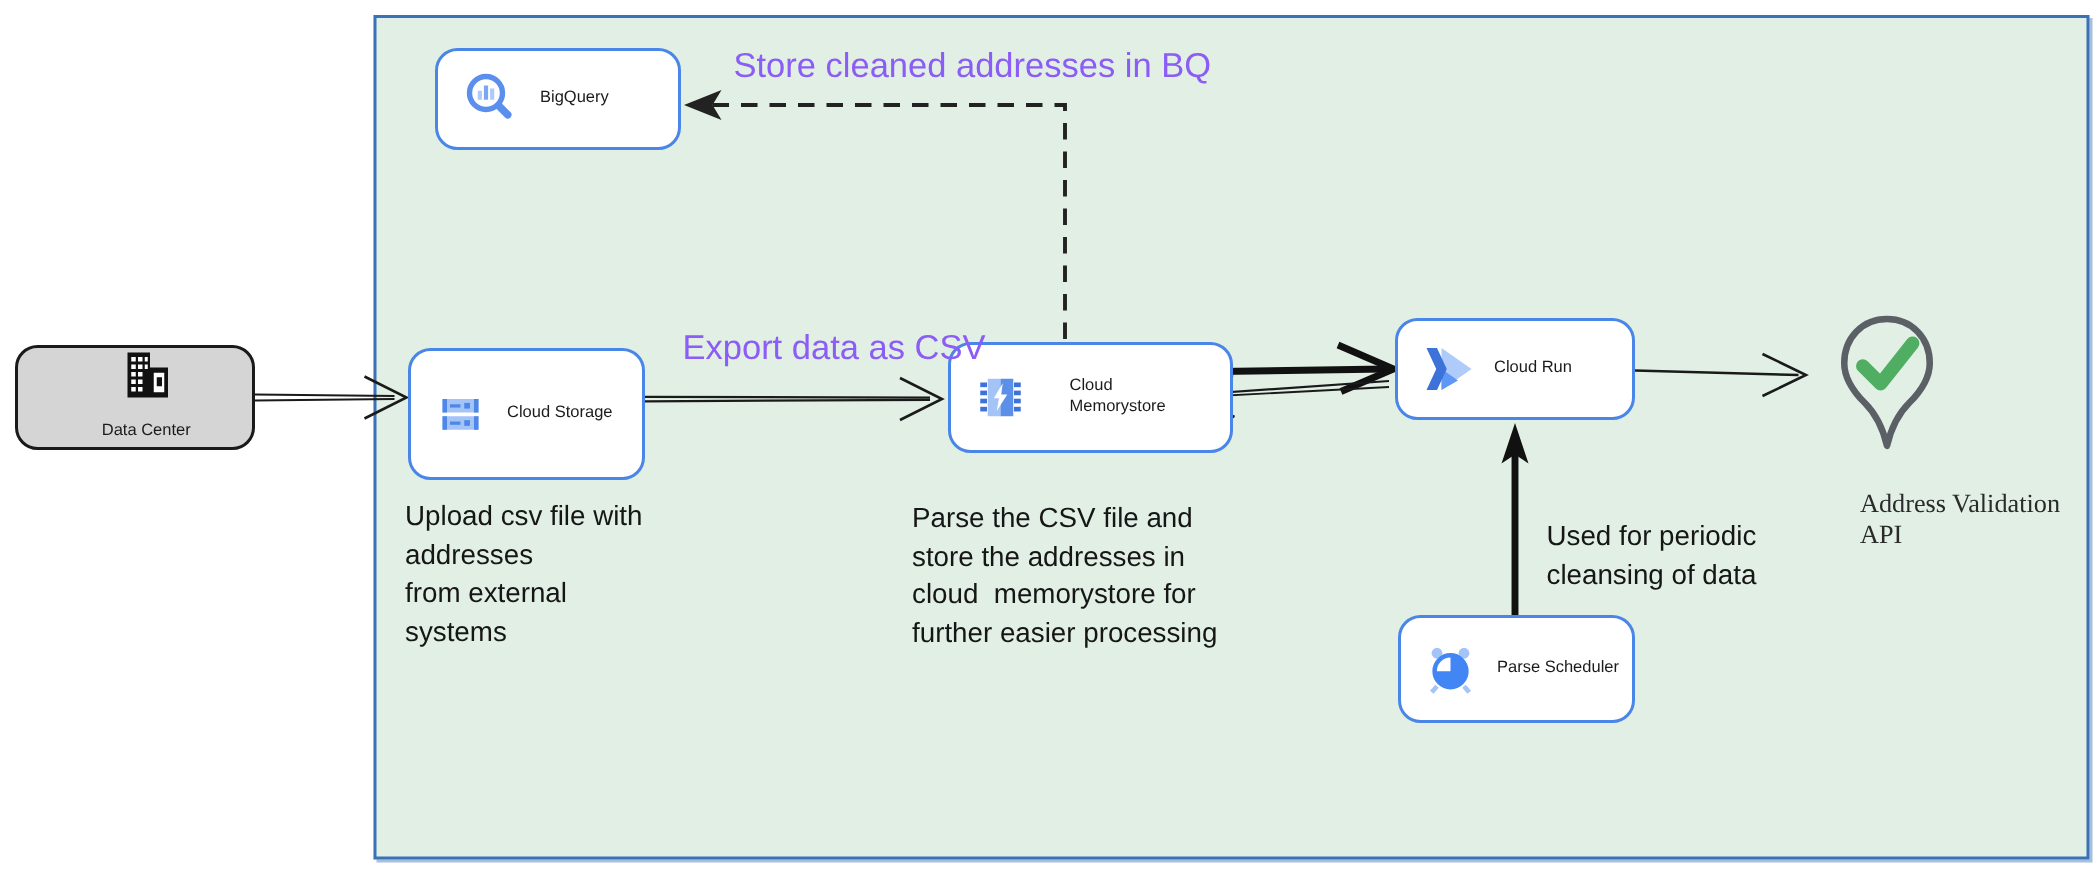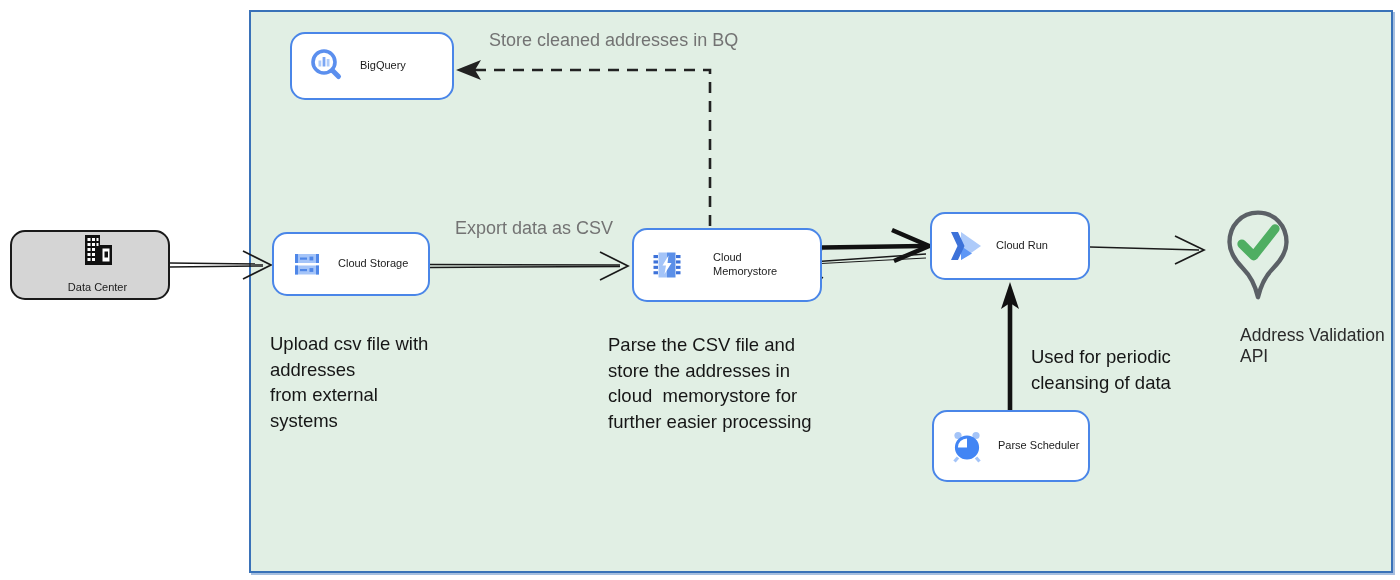"Store cleaned addresses in BQ" .edge-label { color: #737373 -> #8b5cf6; font-size: 18px -> 23px }
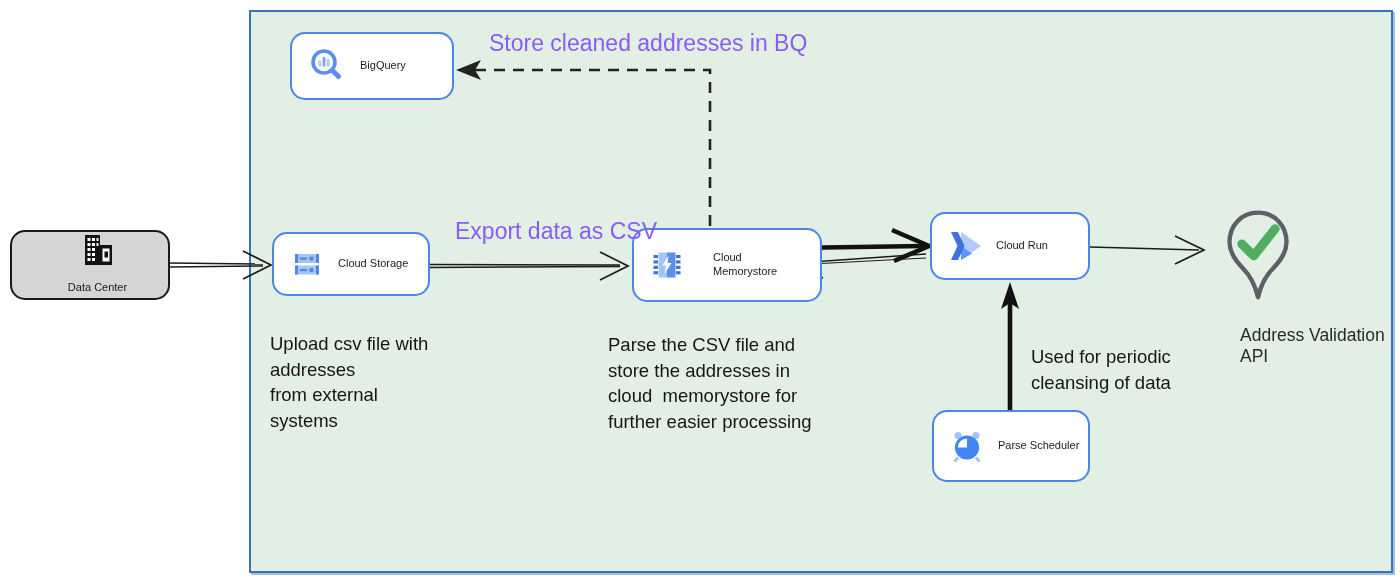"Cloud Storage" div.node { height: 64px -> 88px }
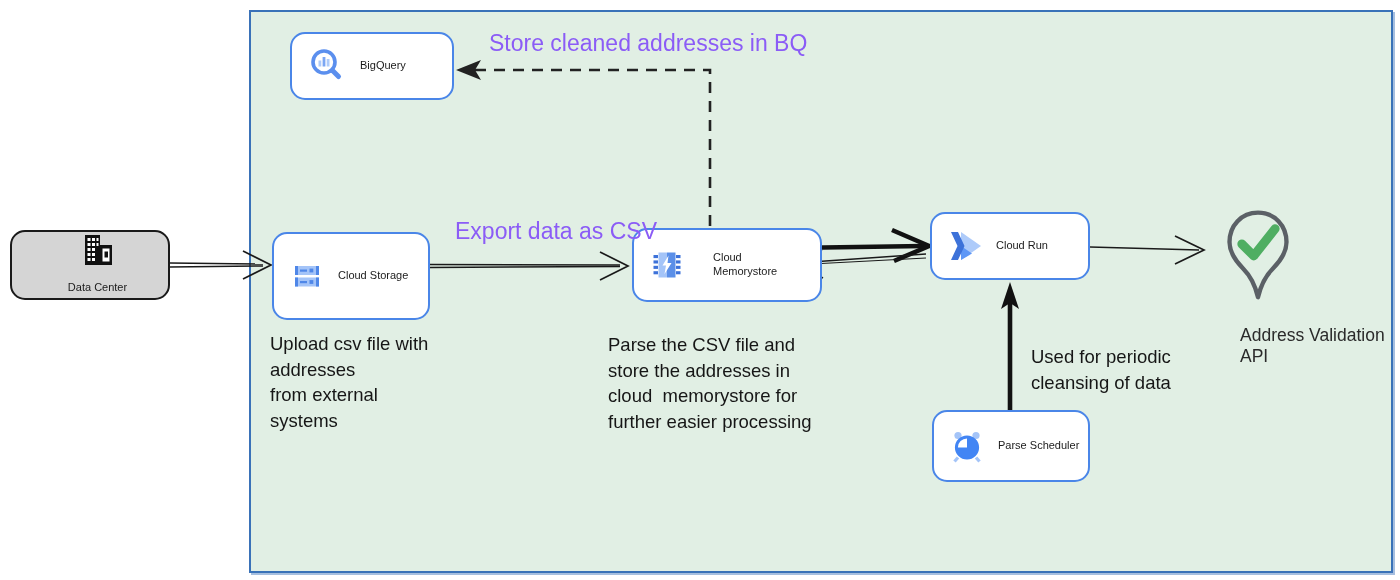"Address Validation" .pin-label { font-family: none -> Liberation Serif, serif }
